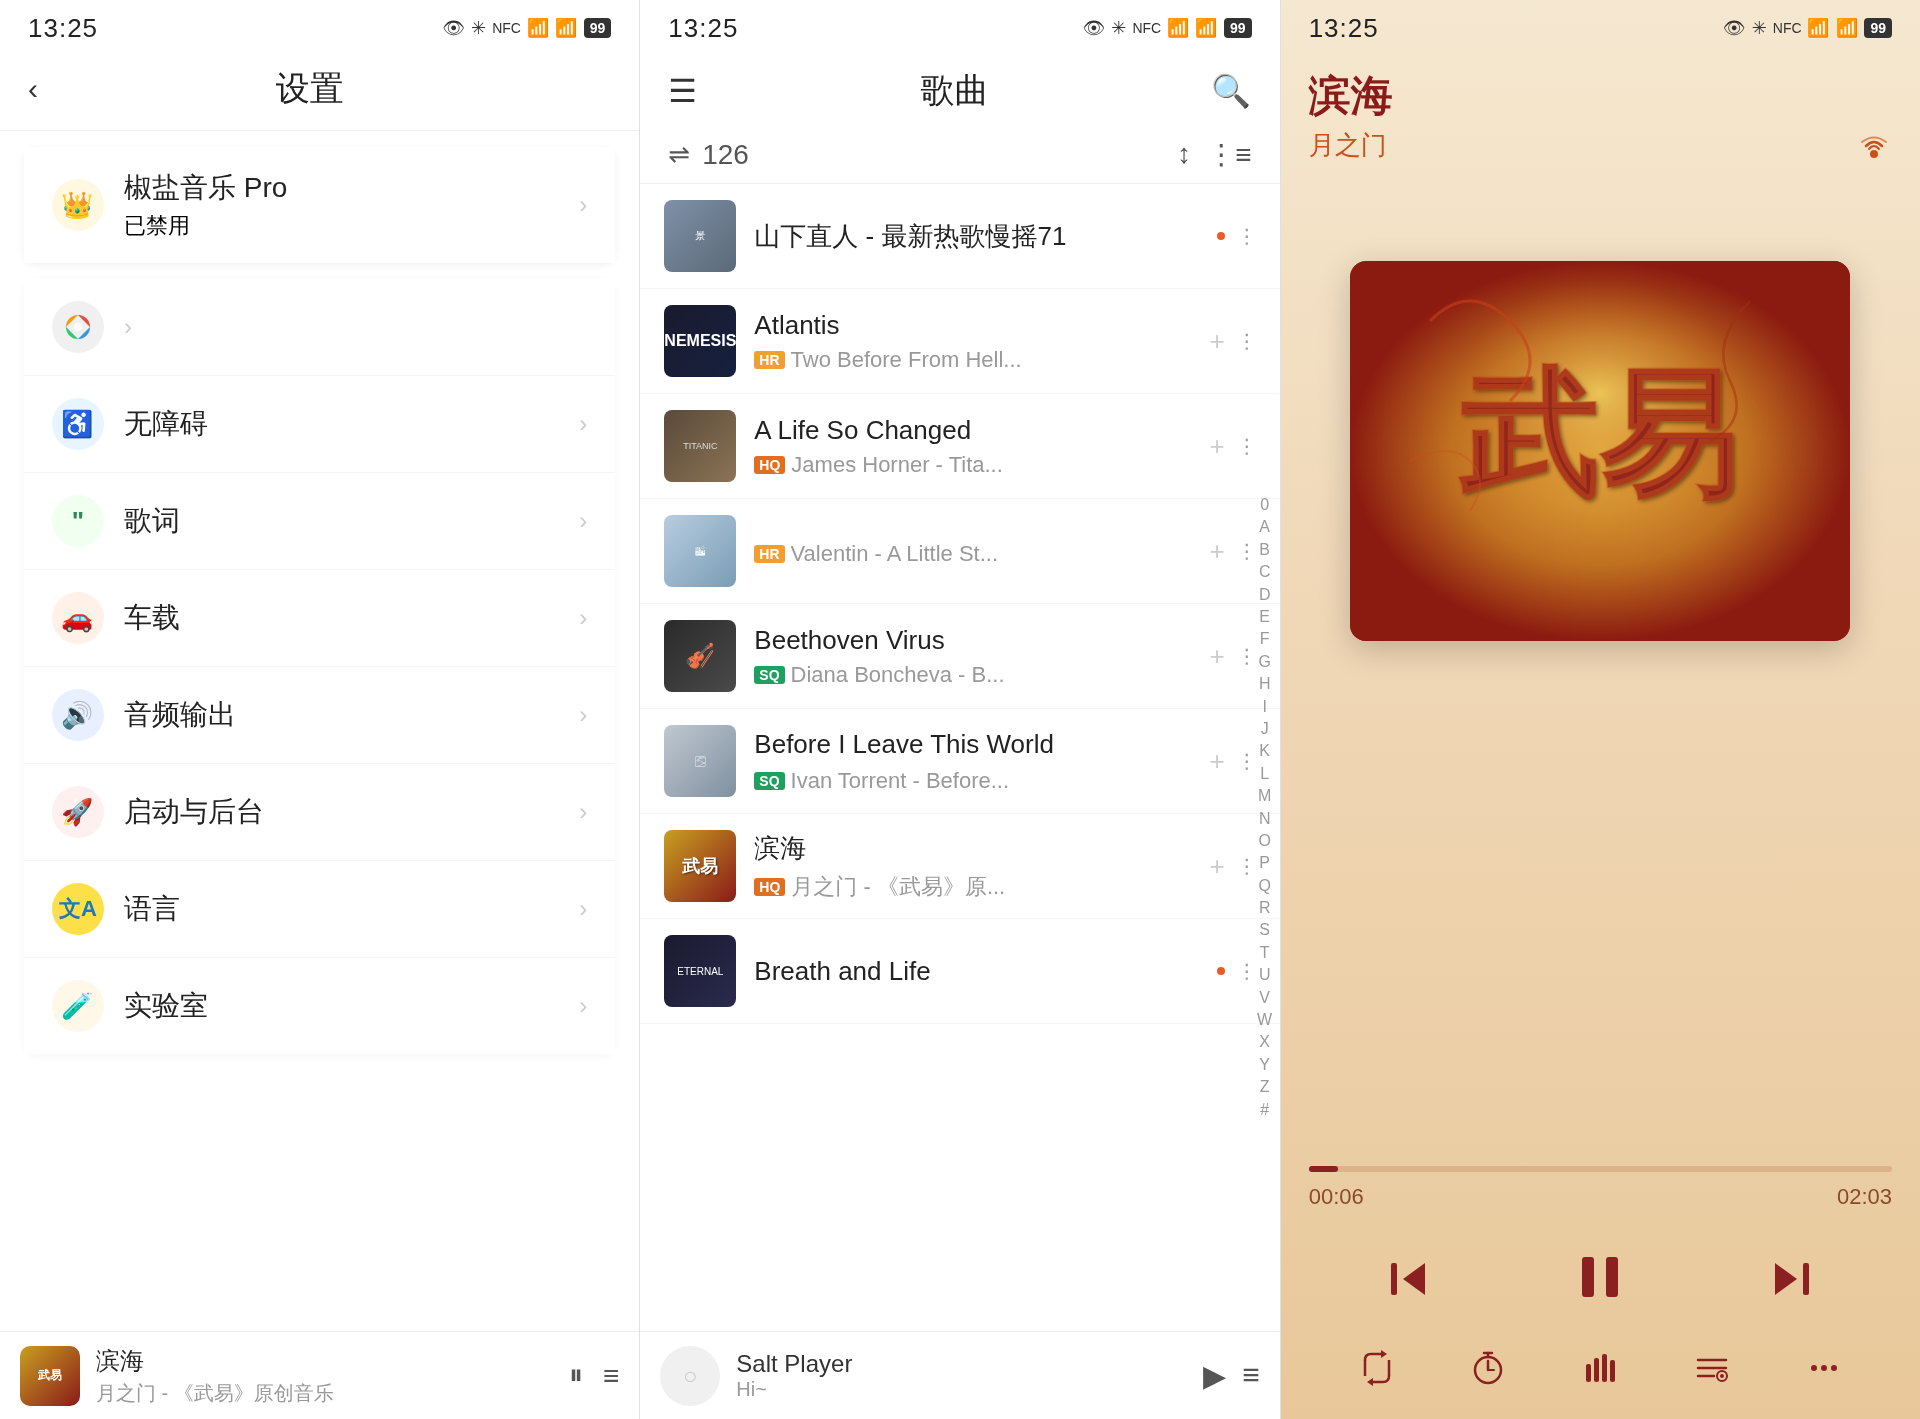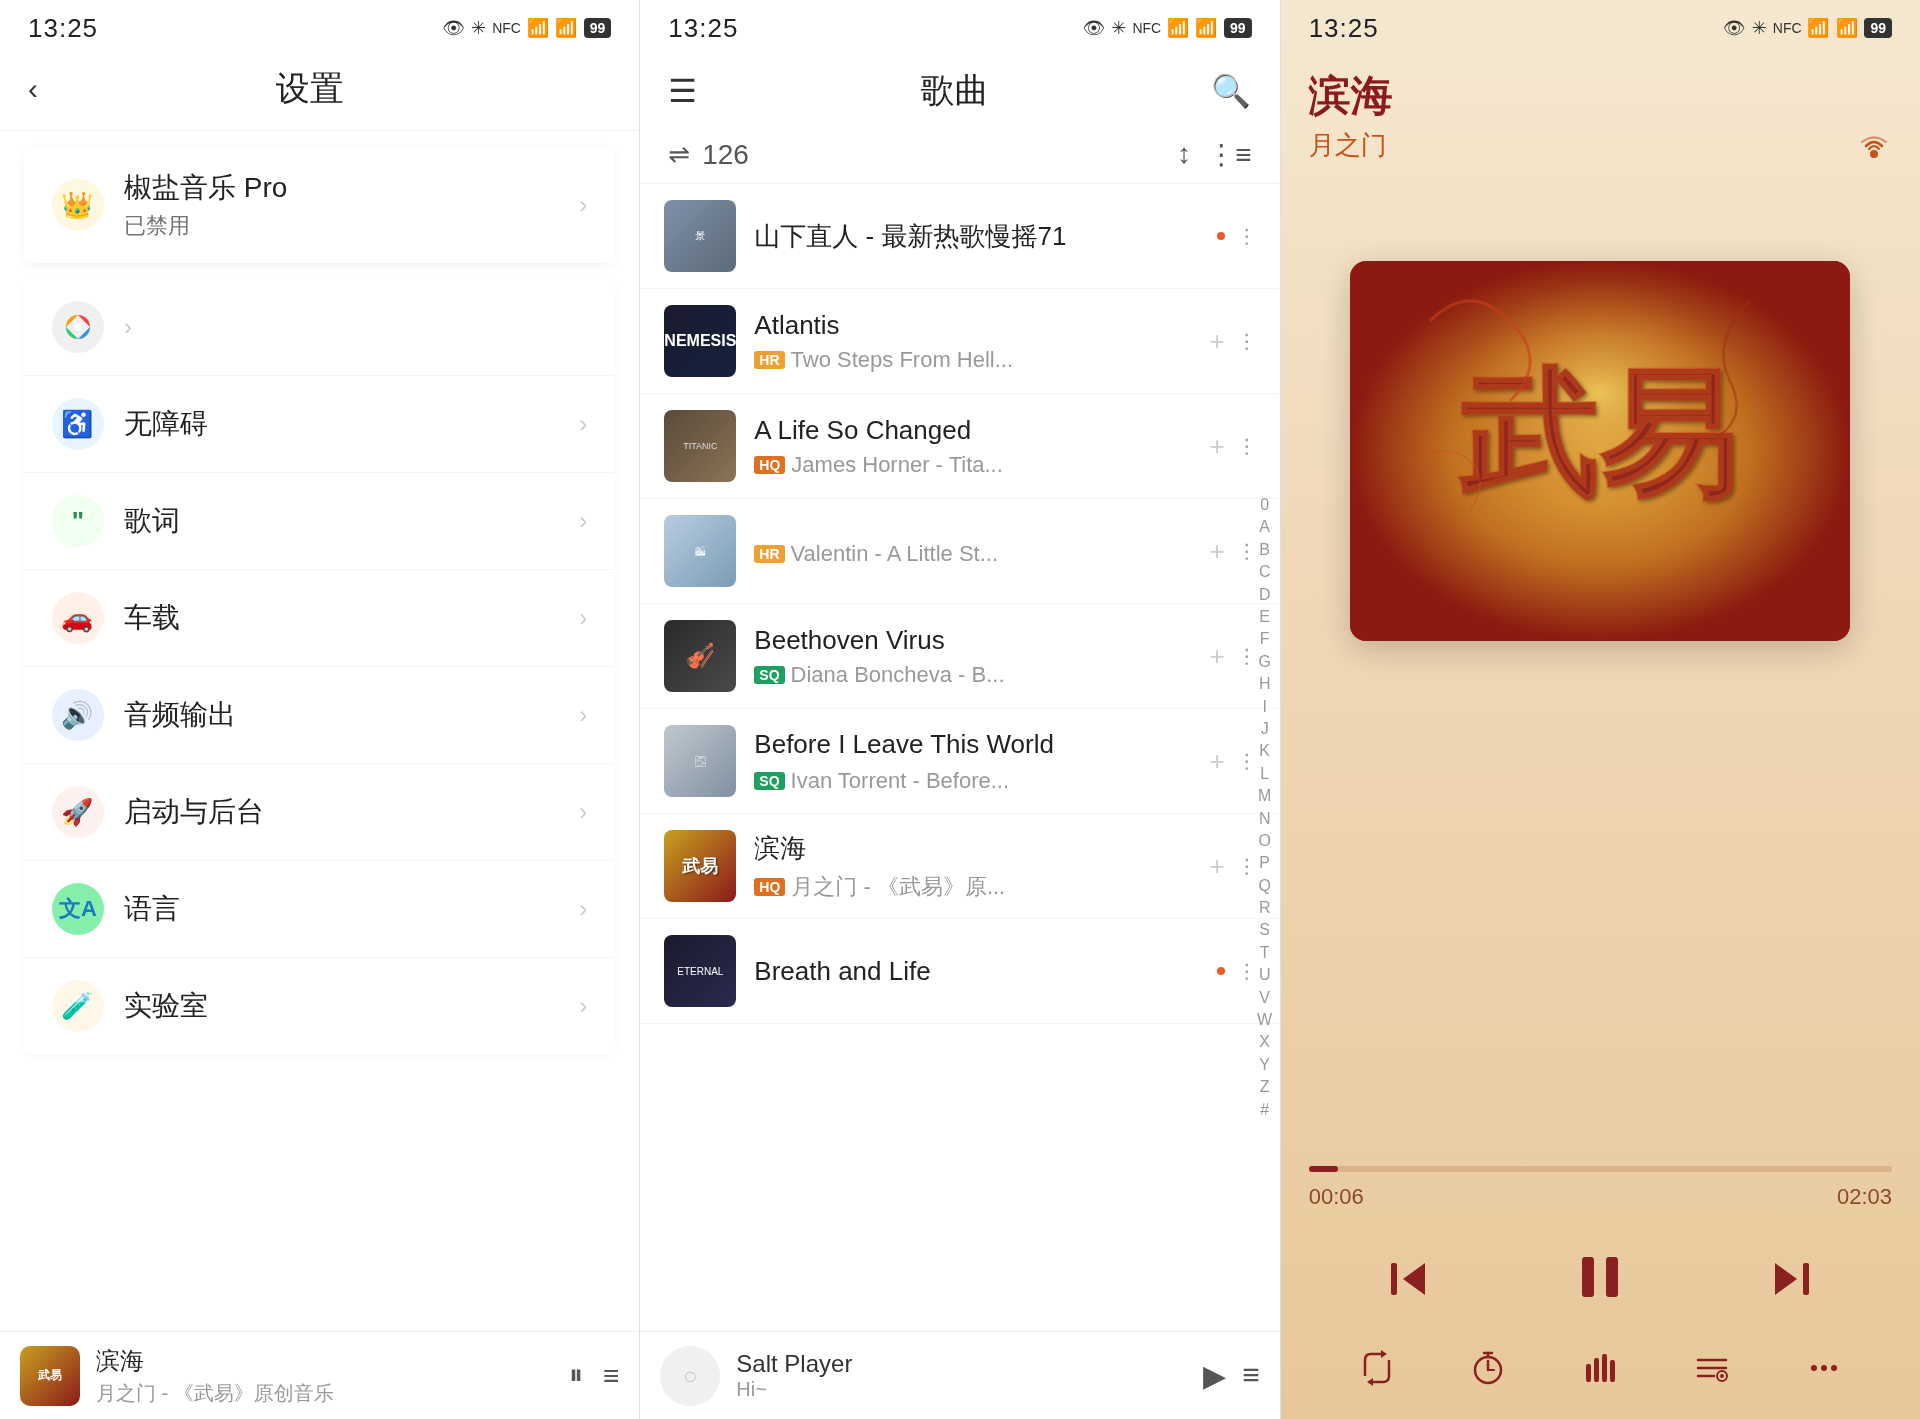"已禁用" .settings-item-sub { color: #737373 -> #000000 }
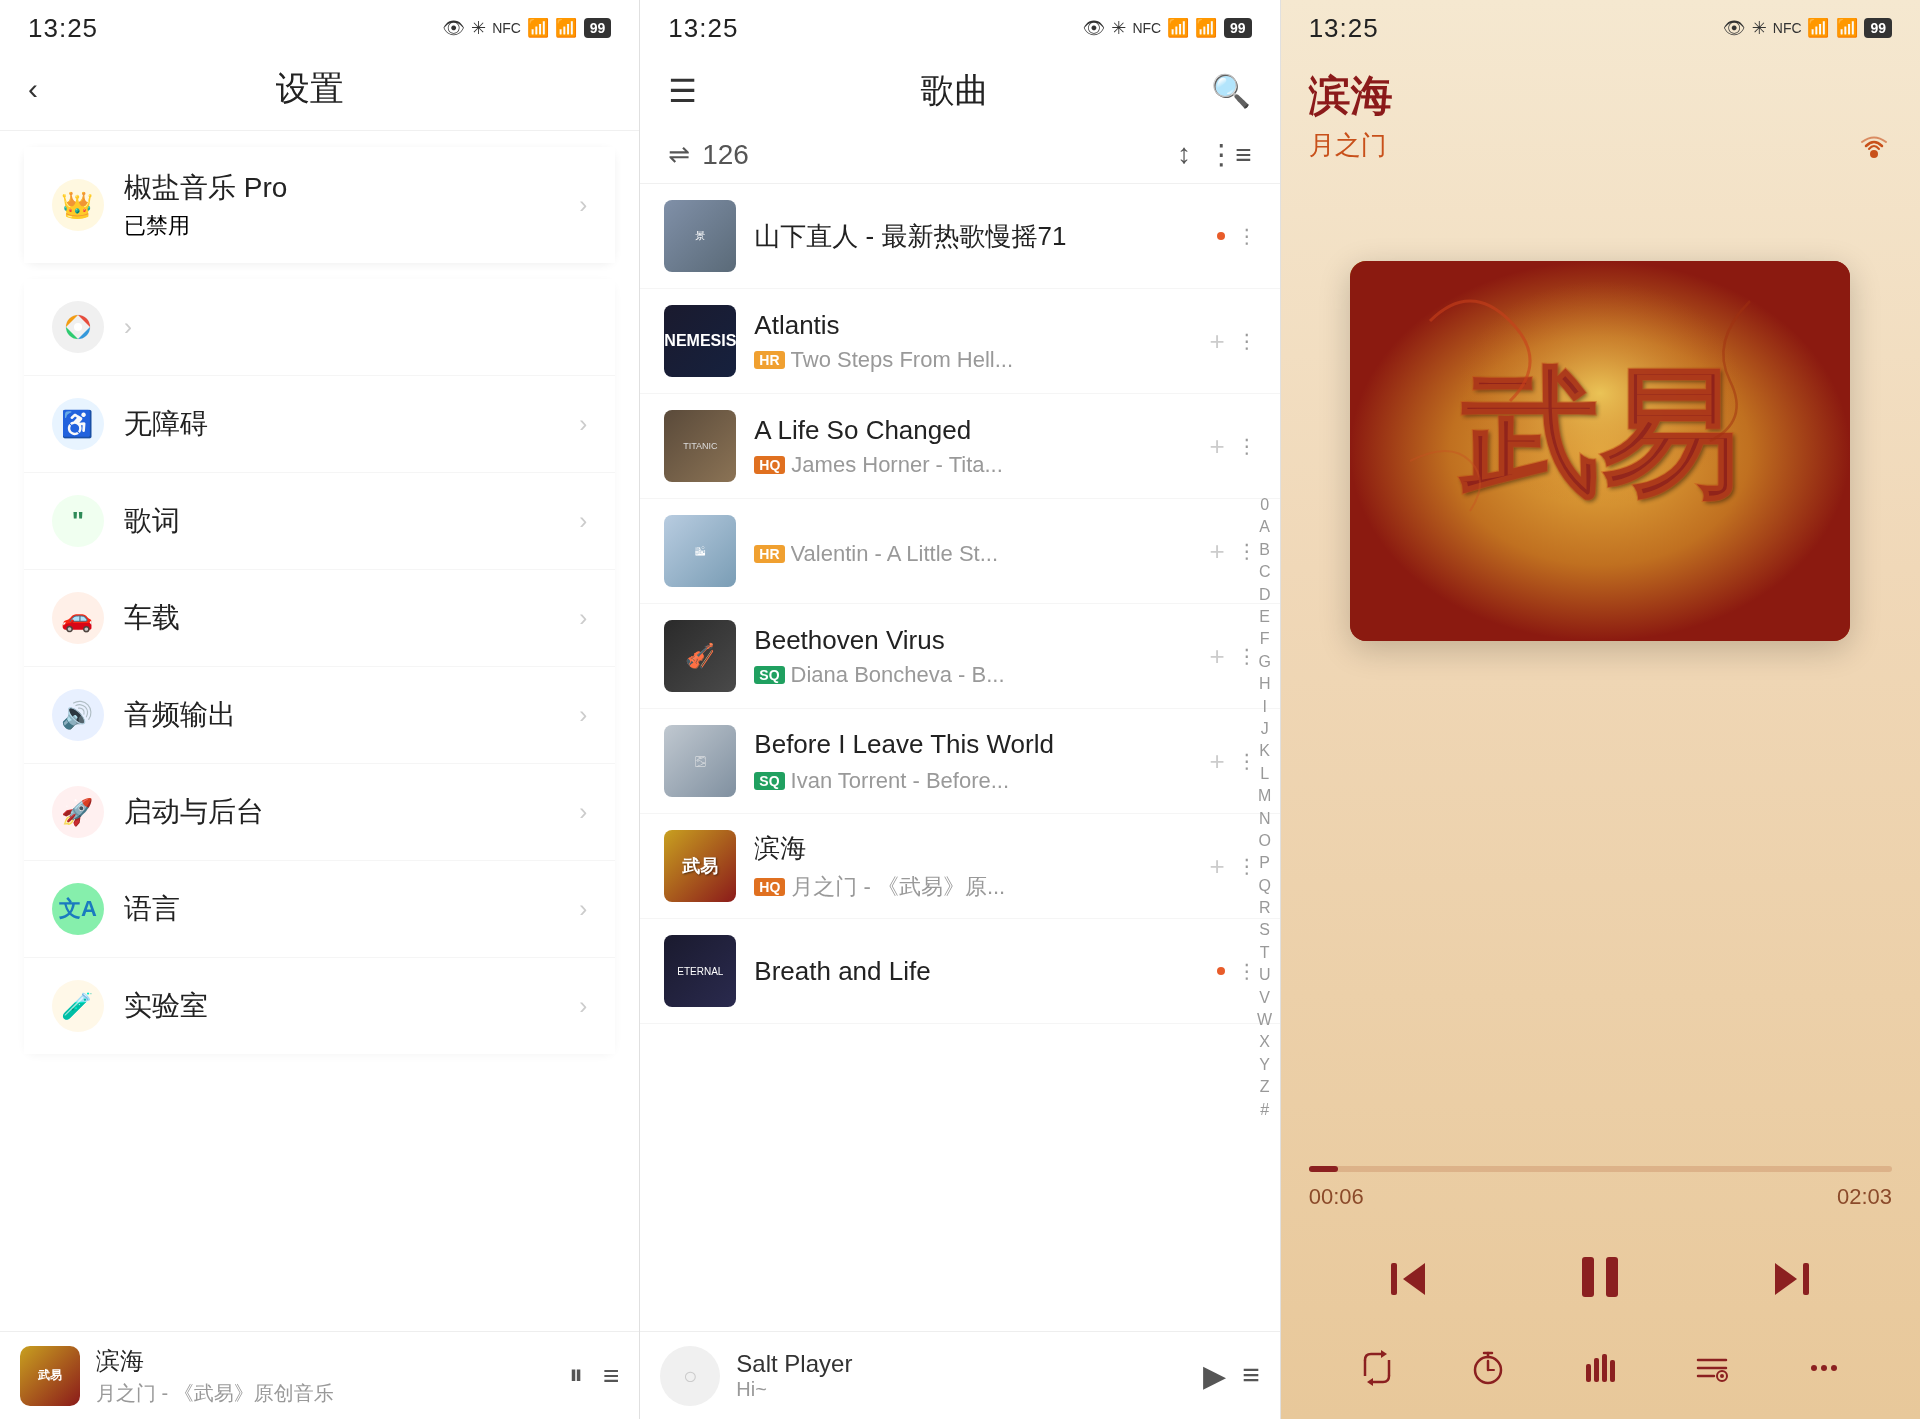"Two Steps From Hell..." span.song-artist { text: Steps -> Before }
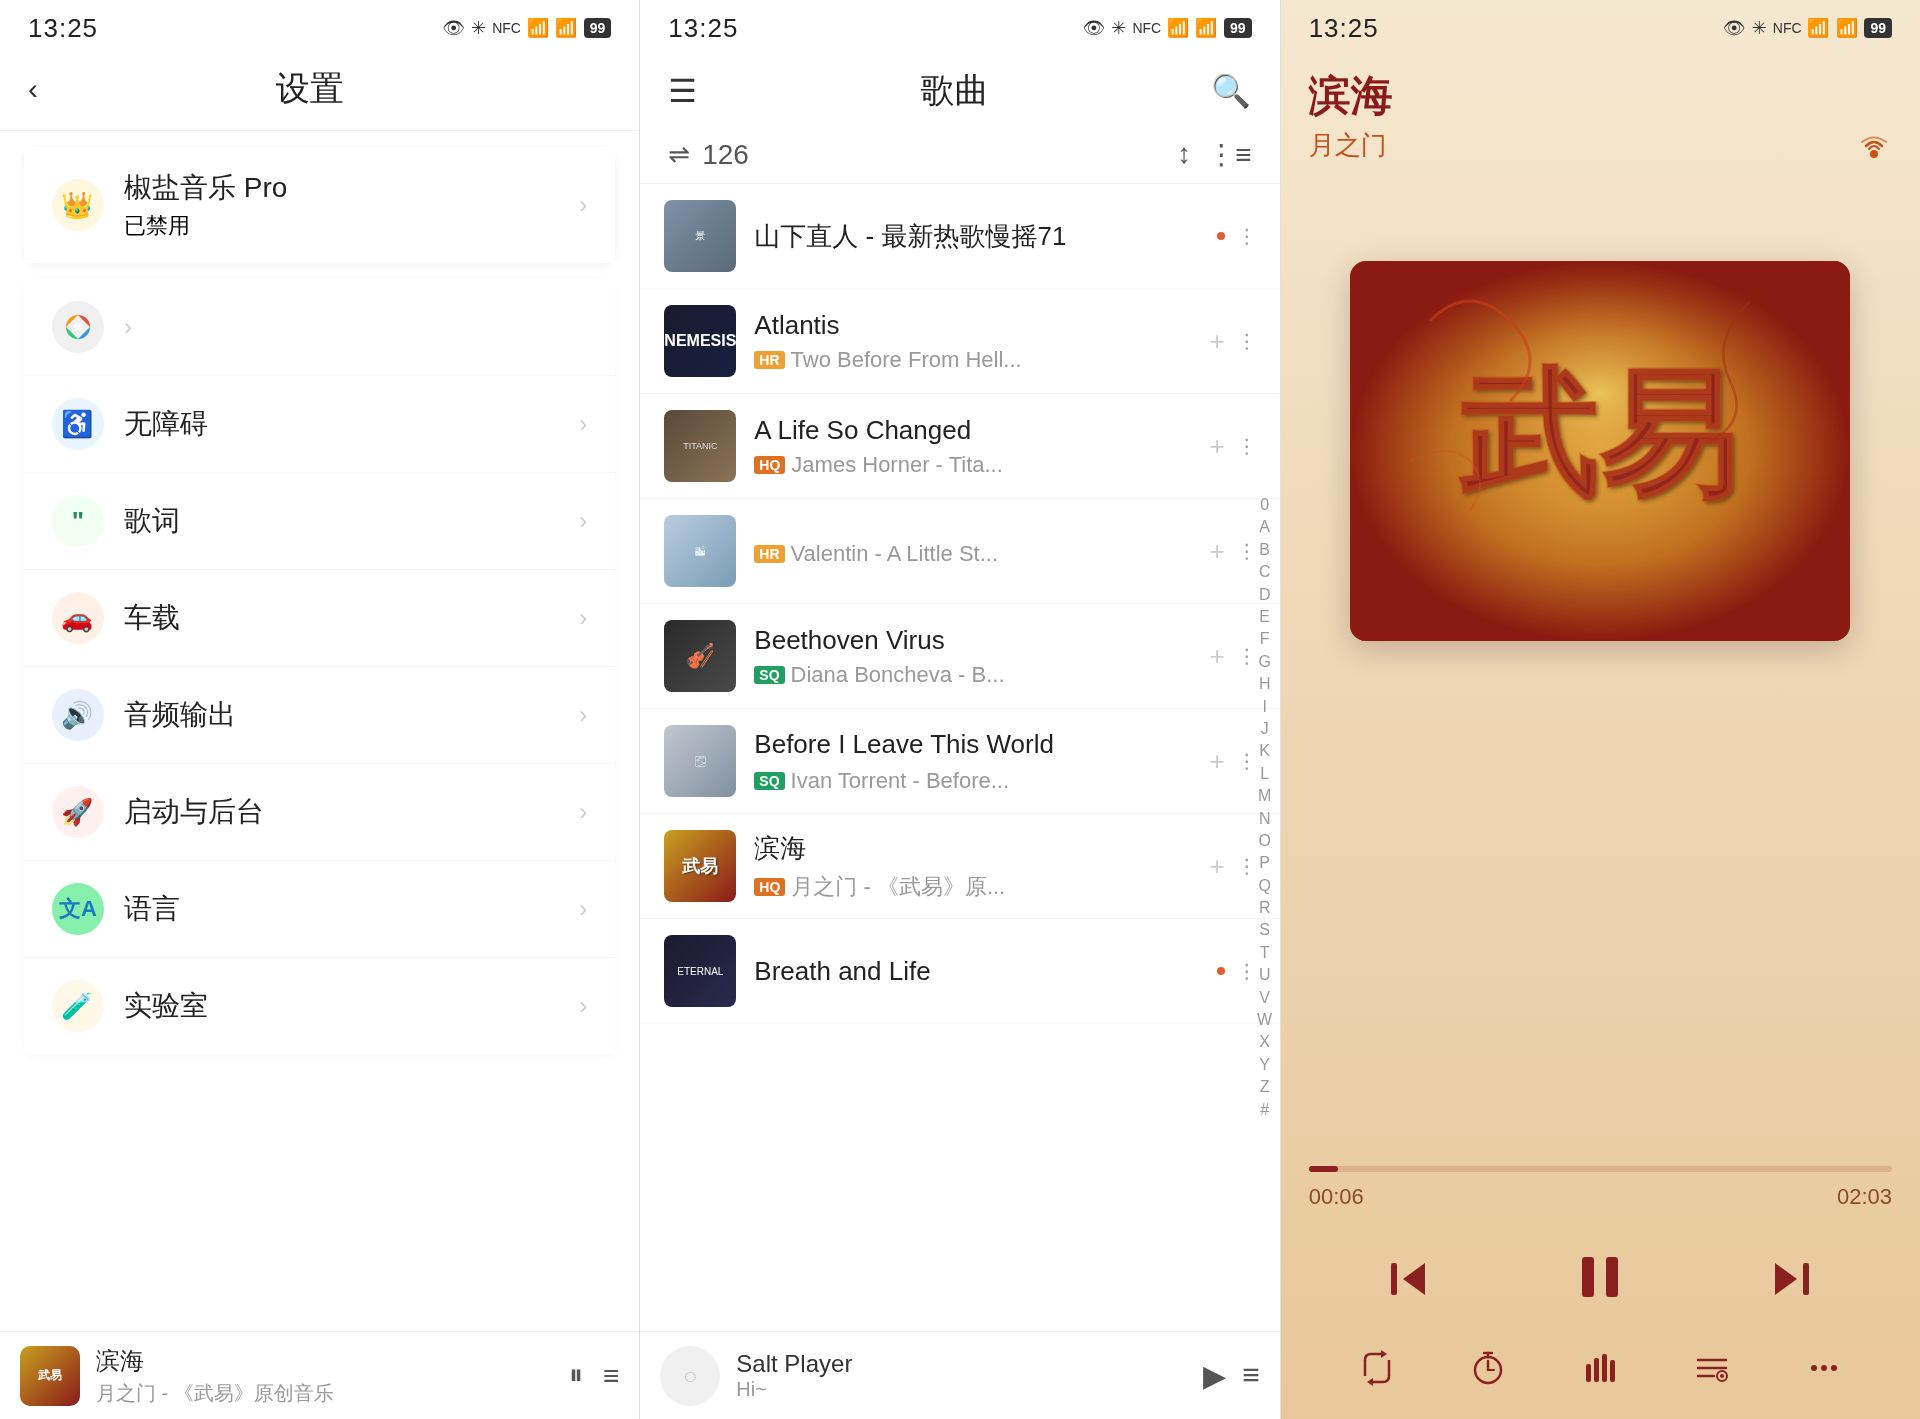"文A" div.settings-item-icon { background: #86efac -> #fde047 }
